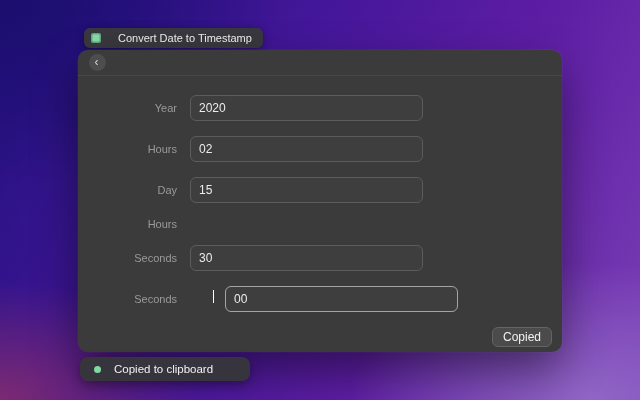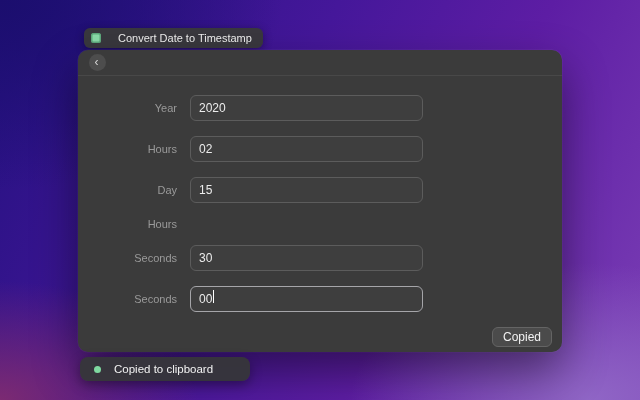"00" .row input.focused { margin-left: none -> 35px }
